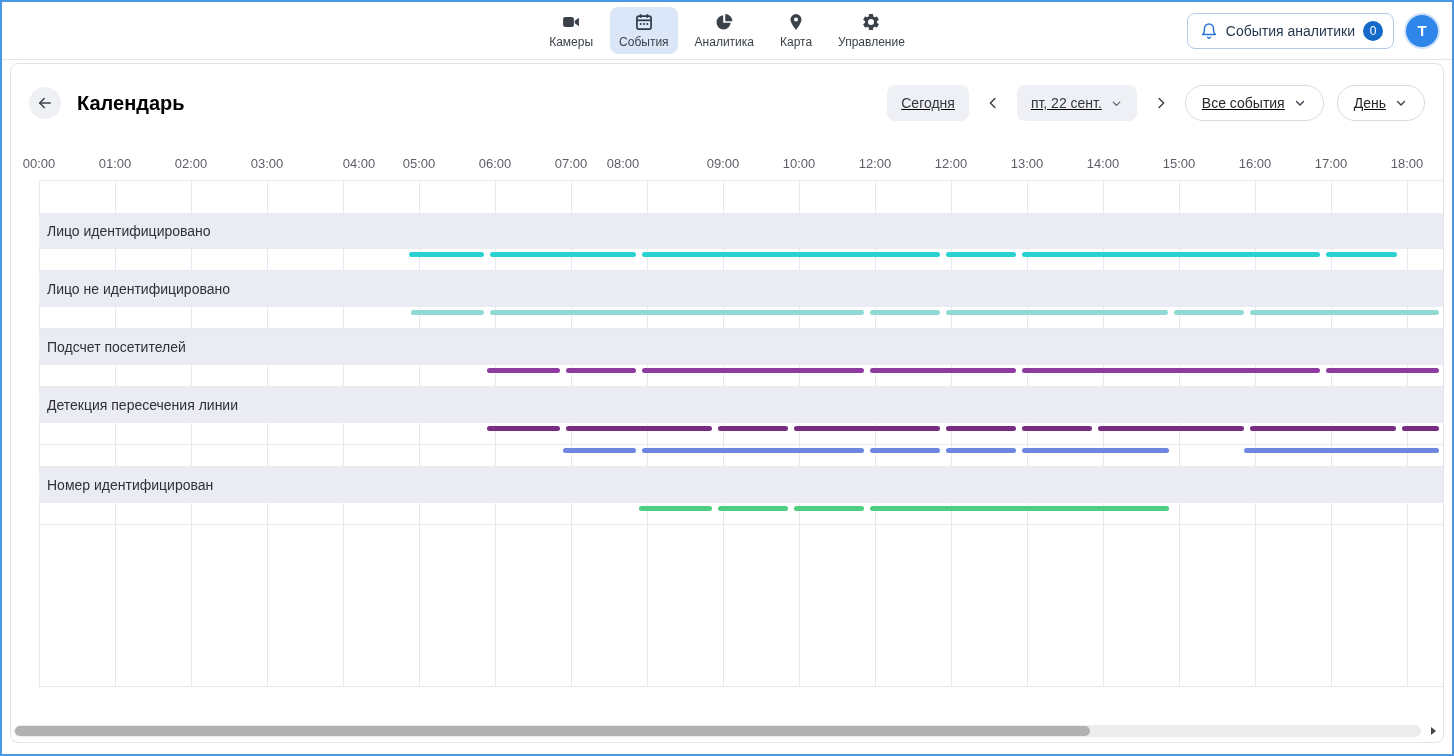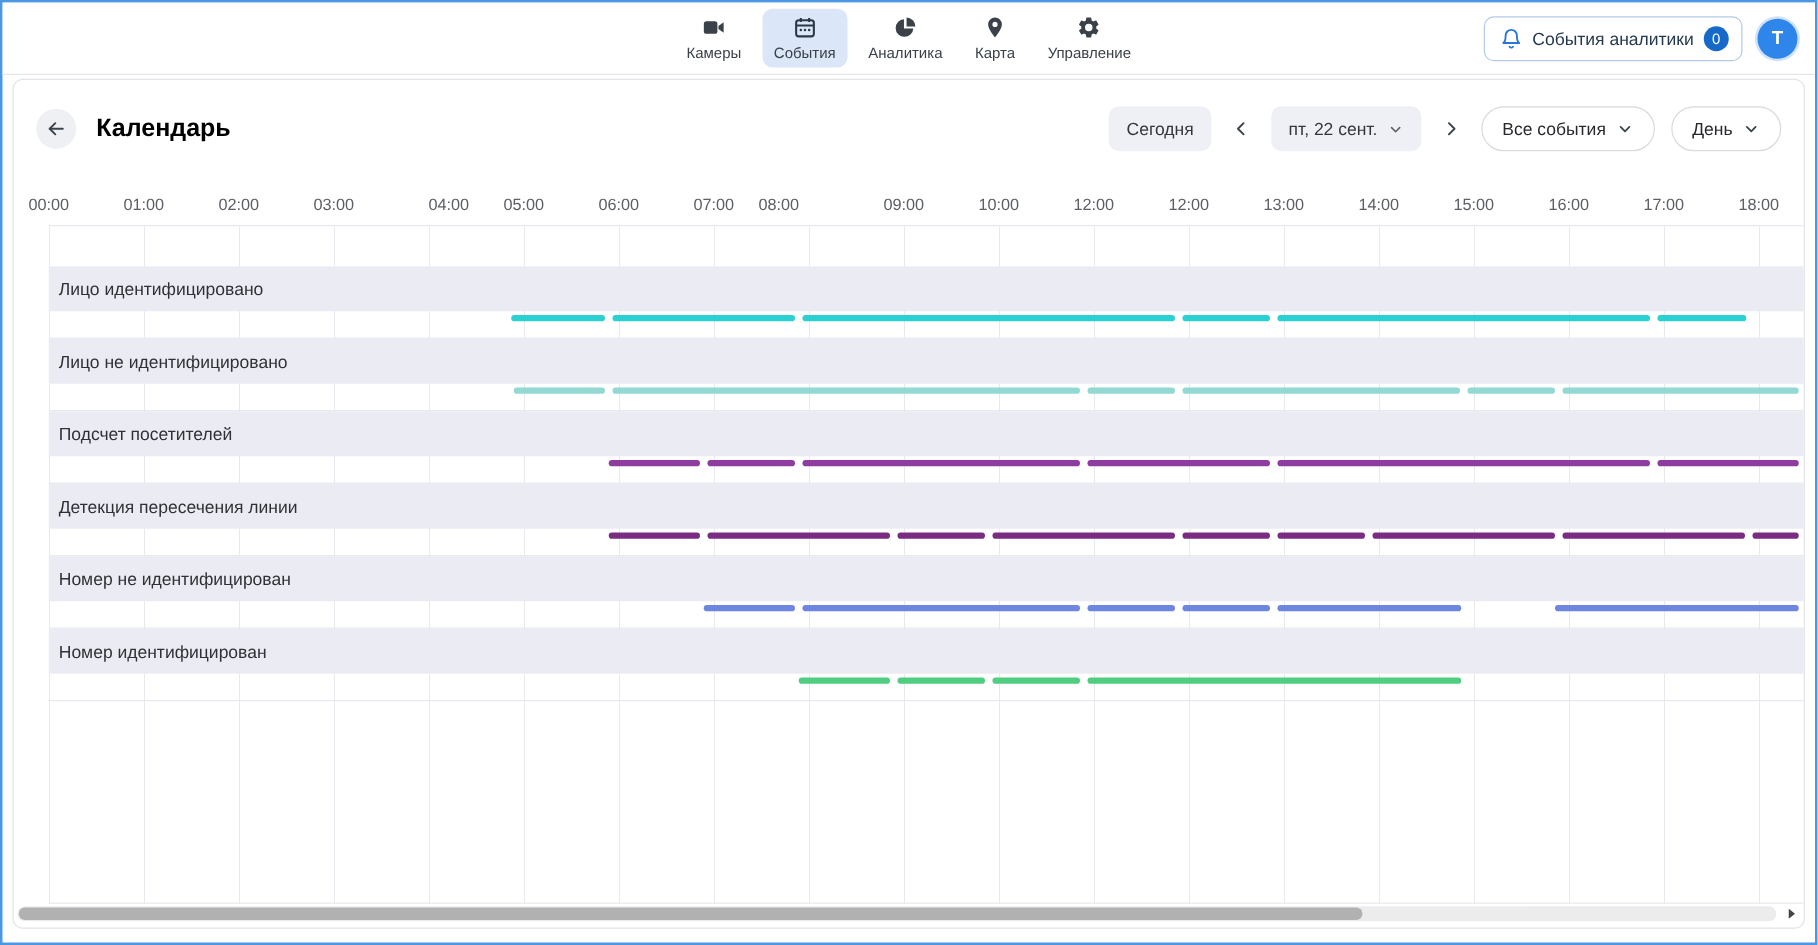"Сегодня" .controls { text-decoration: none -> underline }
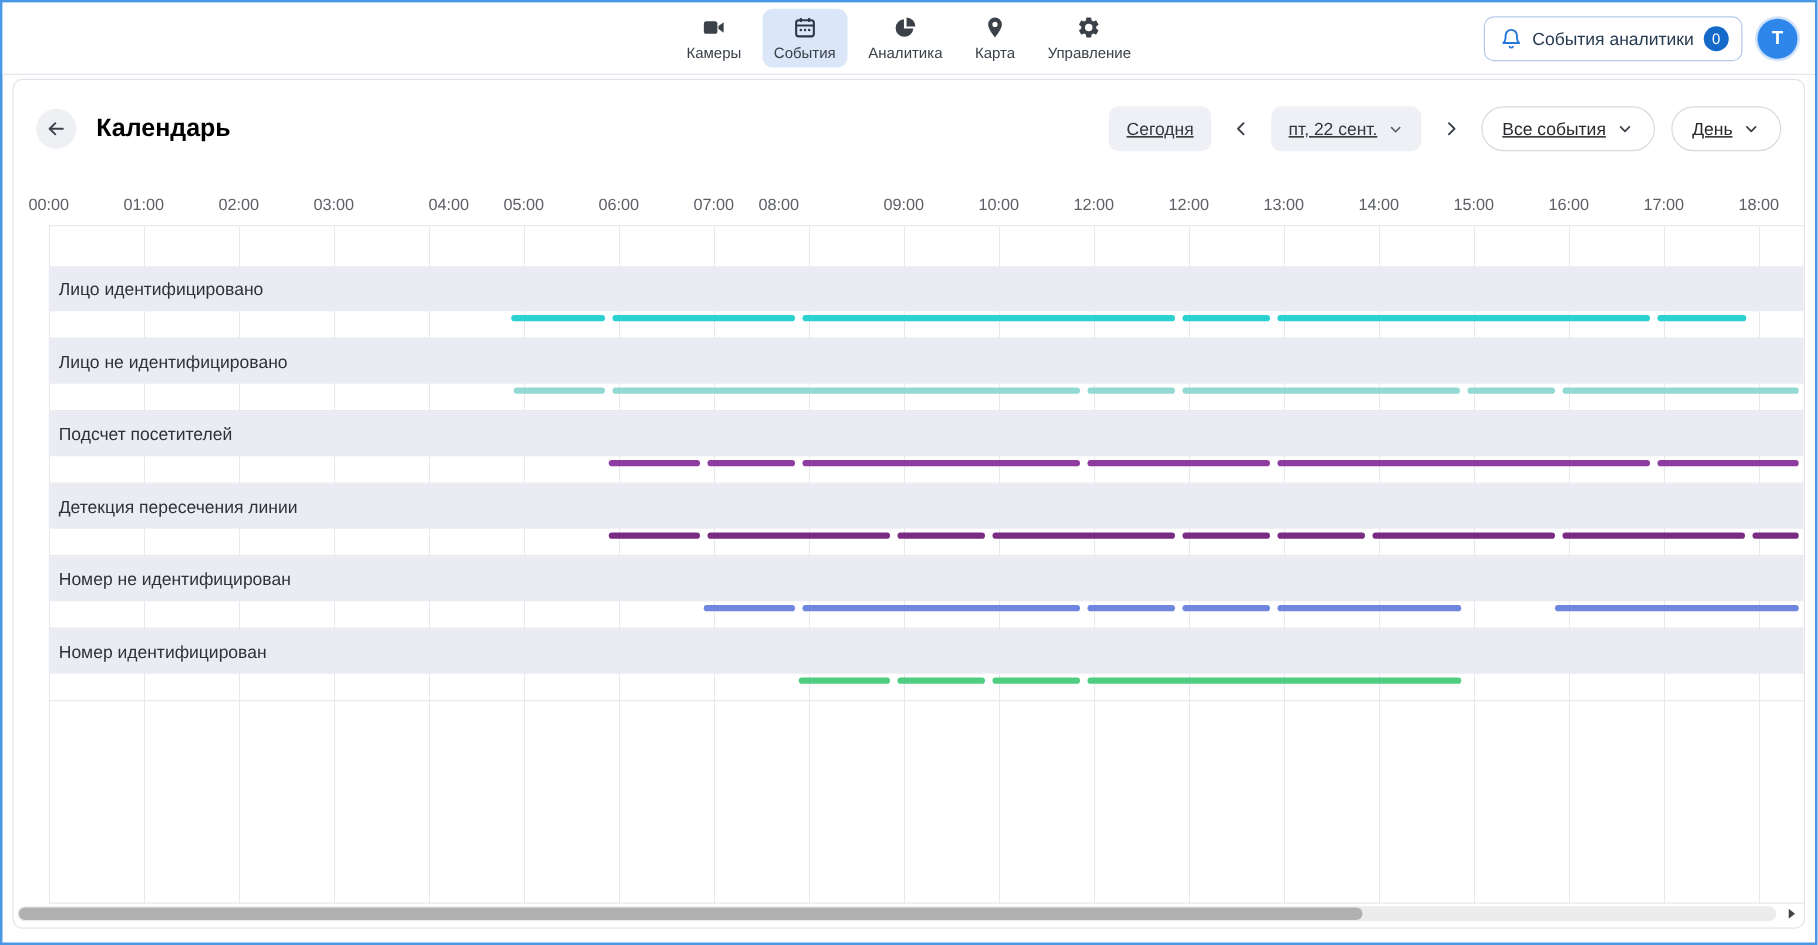"Номер не идентифицирован" div.row-band { html: <div> <span>Номер не идентифицирован</span> </div> -> none }
